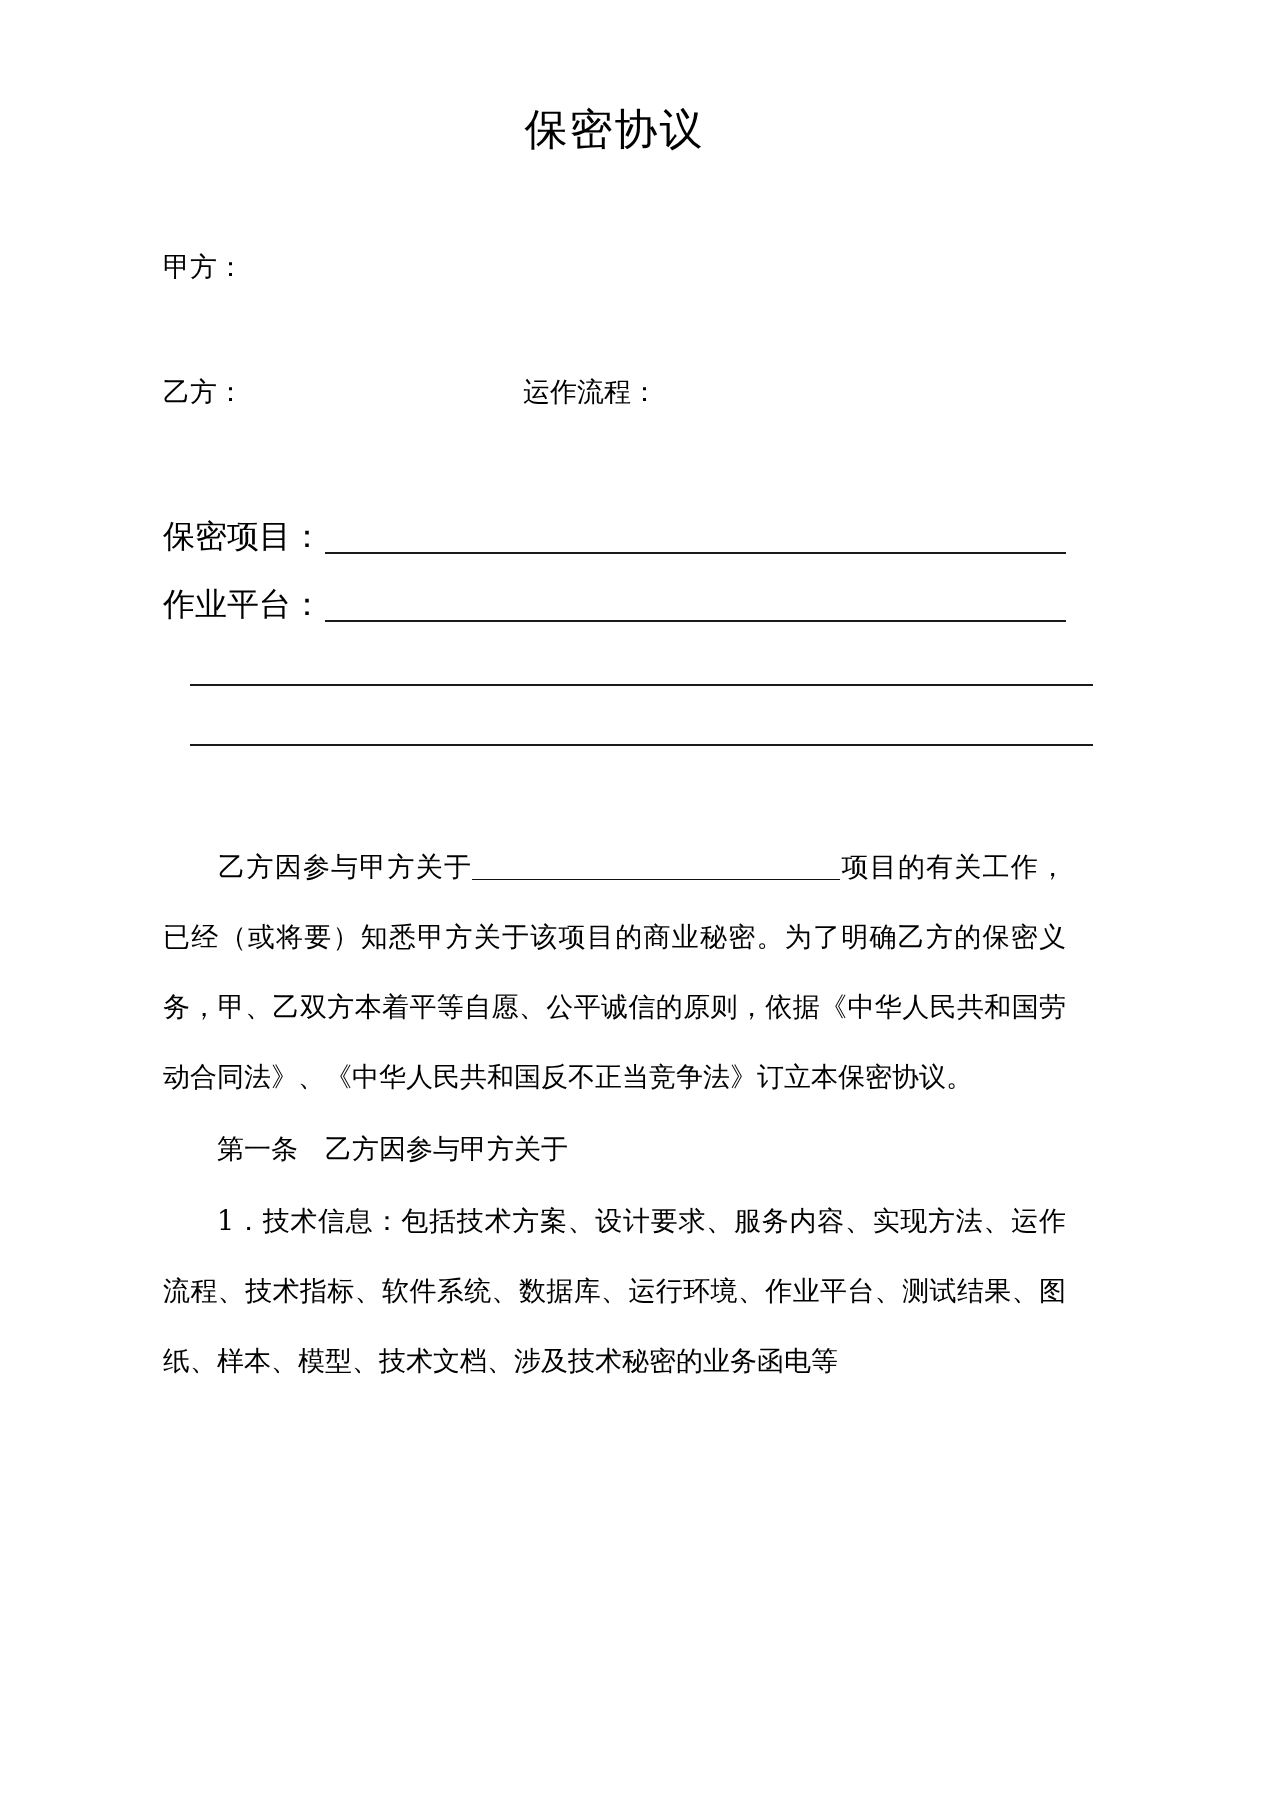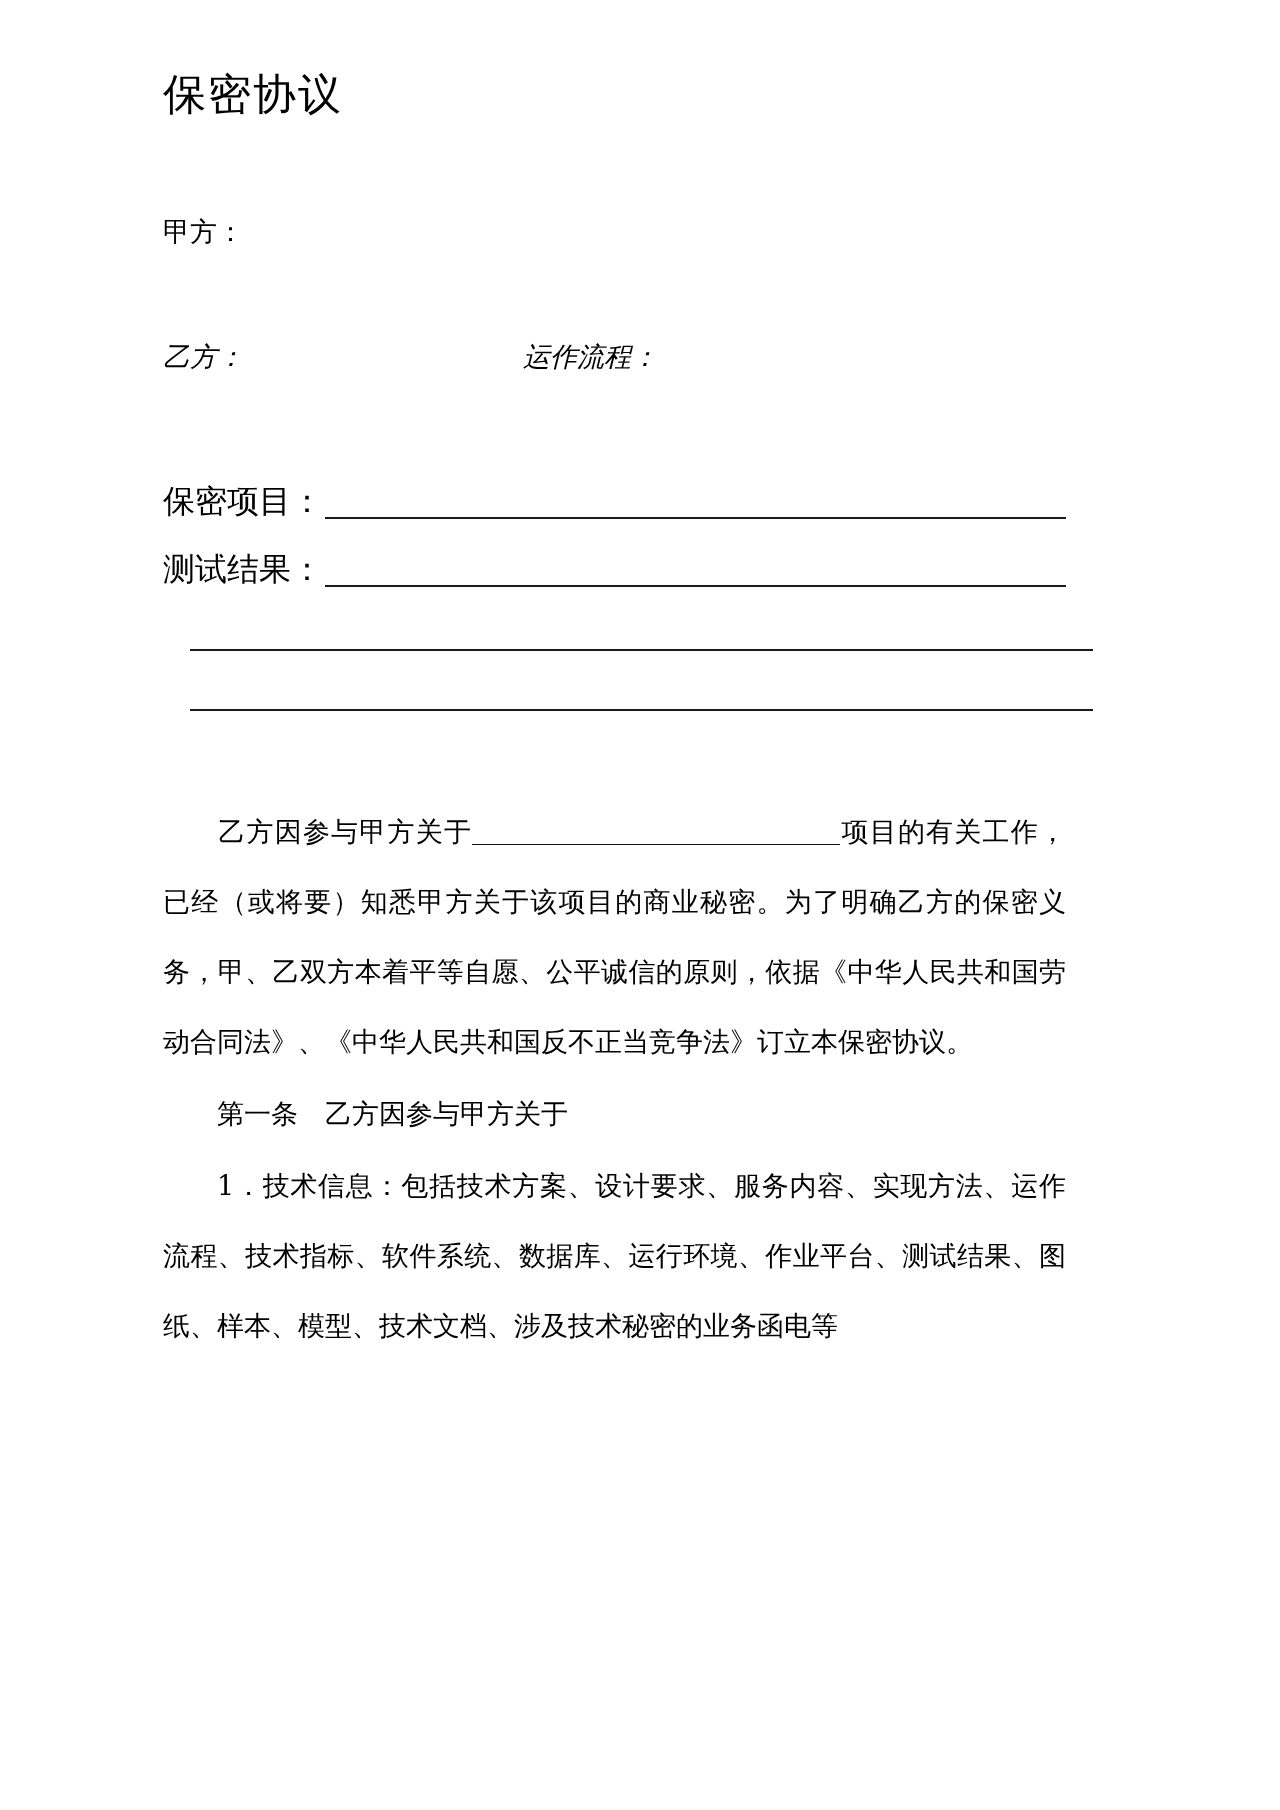"保密协议" .doc-title { padding-top: 73px -> 108px; text-align: left -> center }
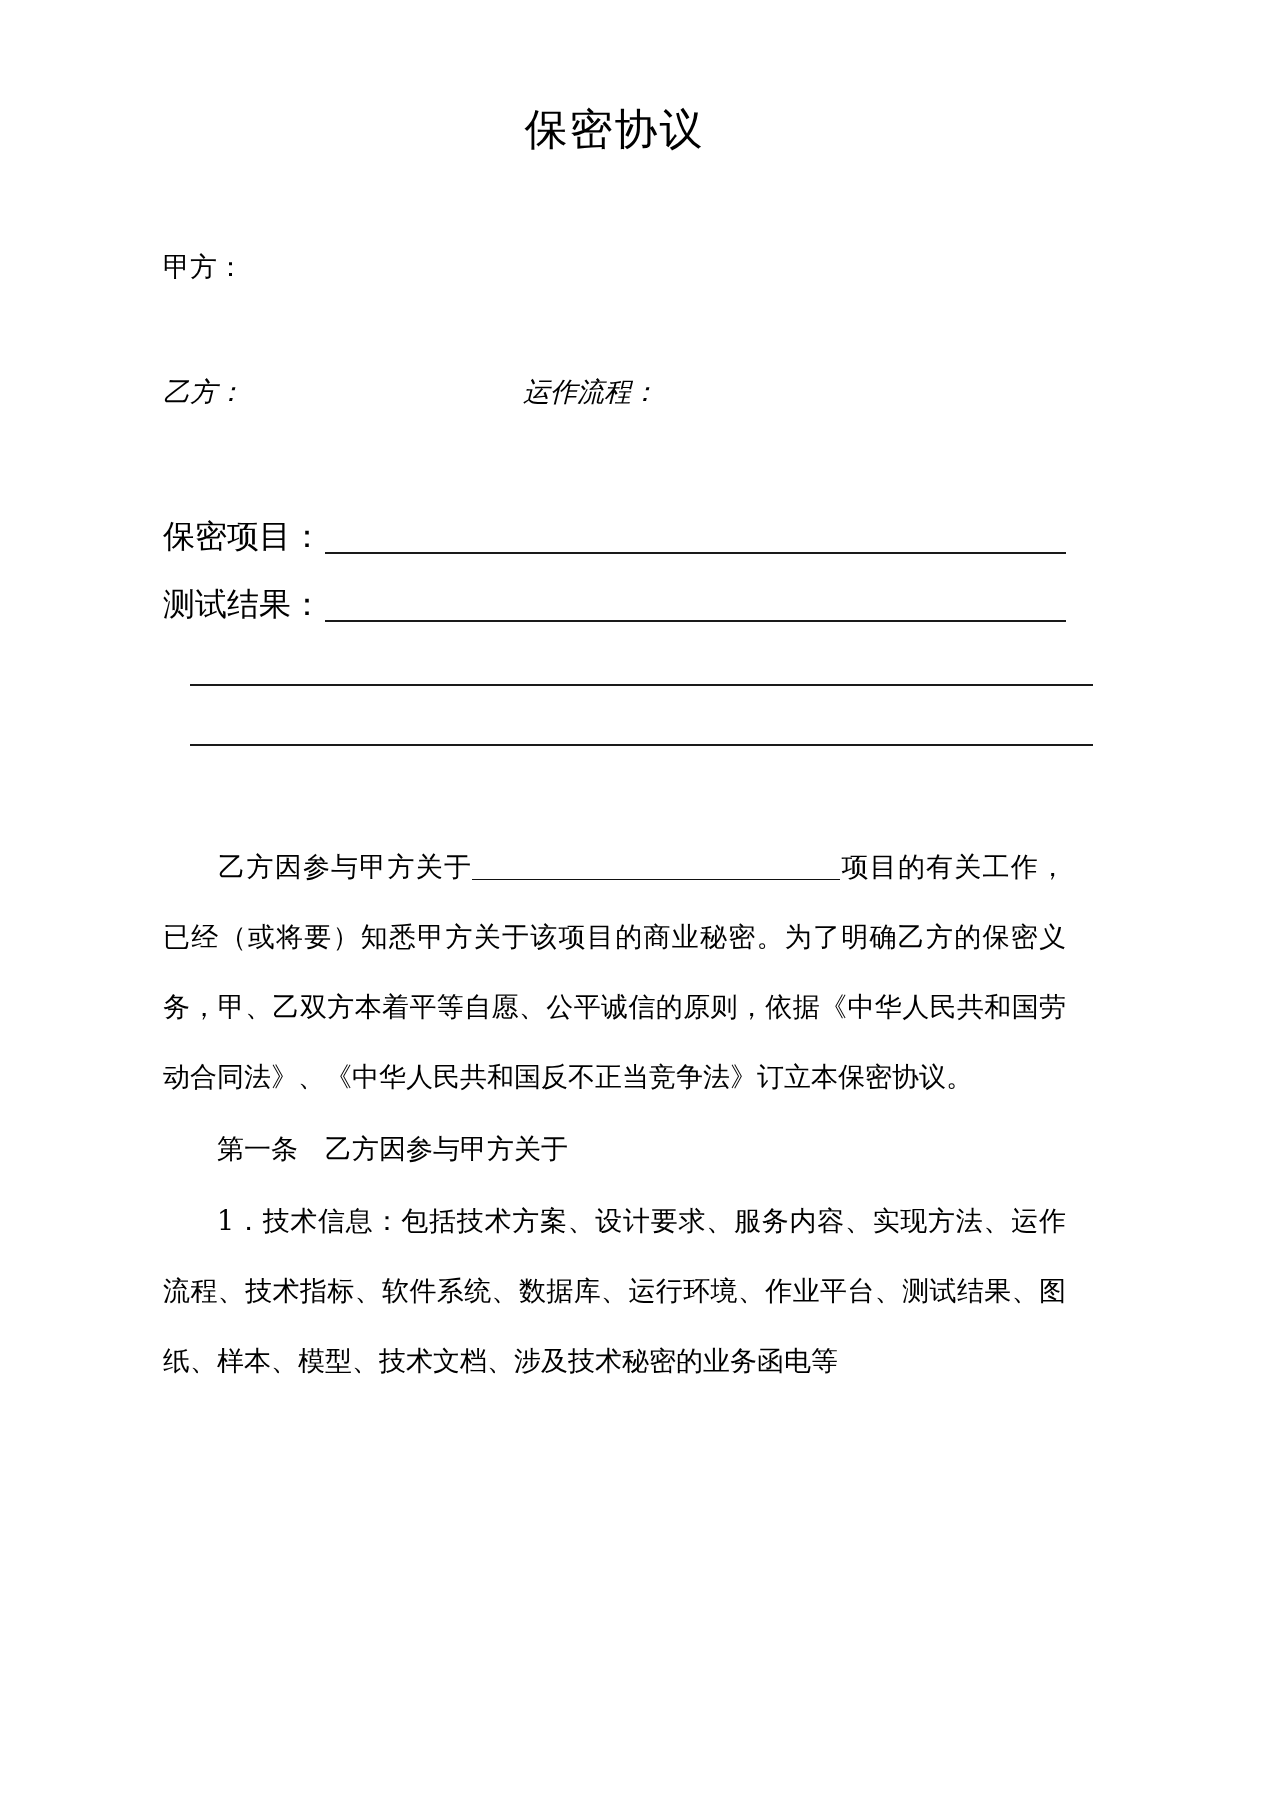"乙方：" .line-party-b { font-style: italic -> none }
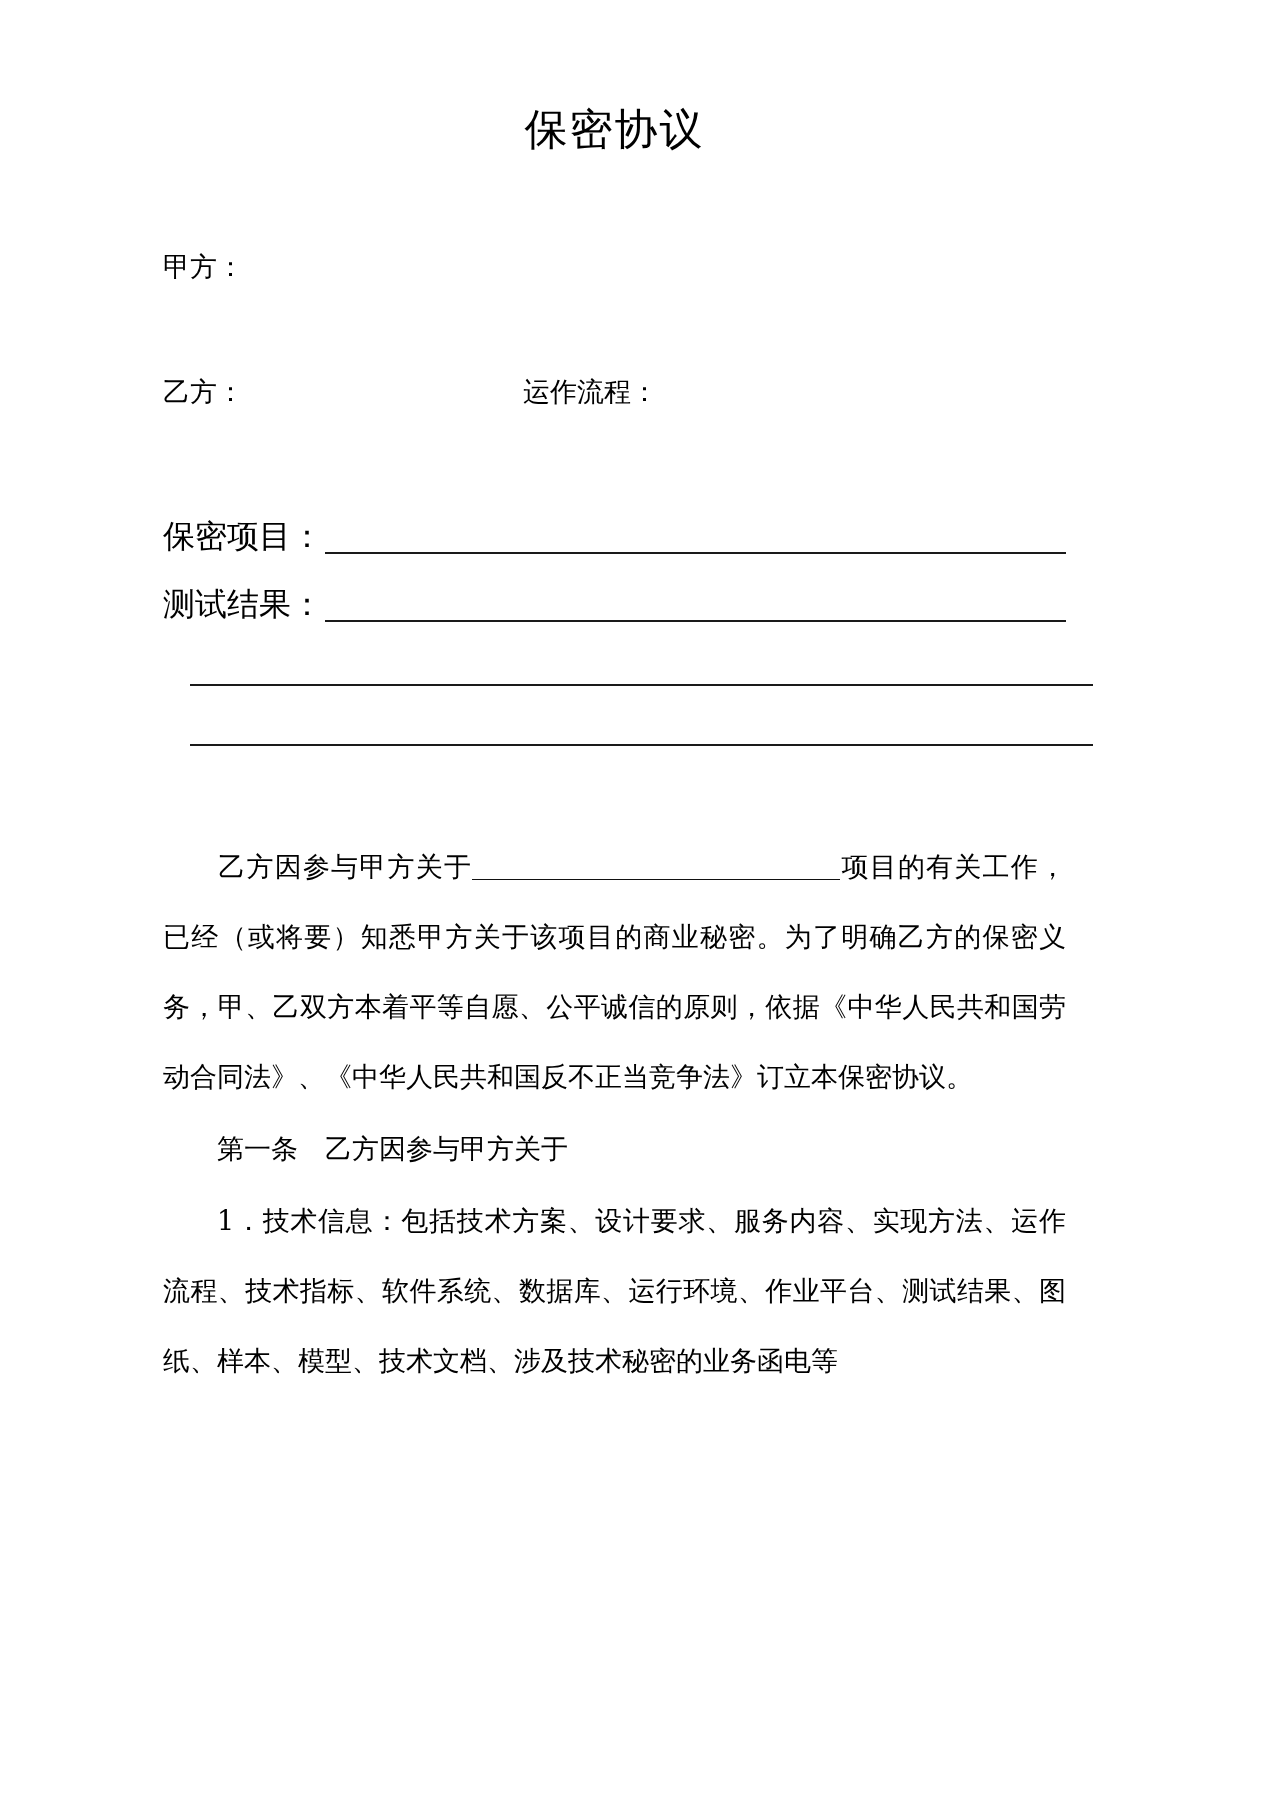"测试结果：" span.label { text: 测试结果 -> 作业平台 }
